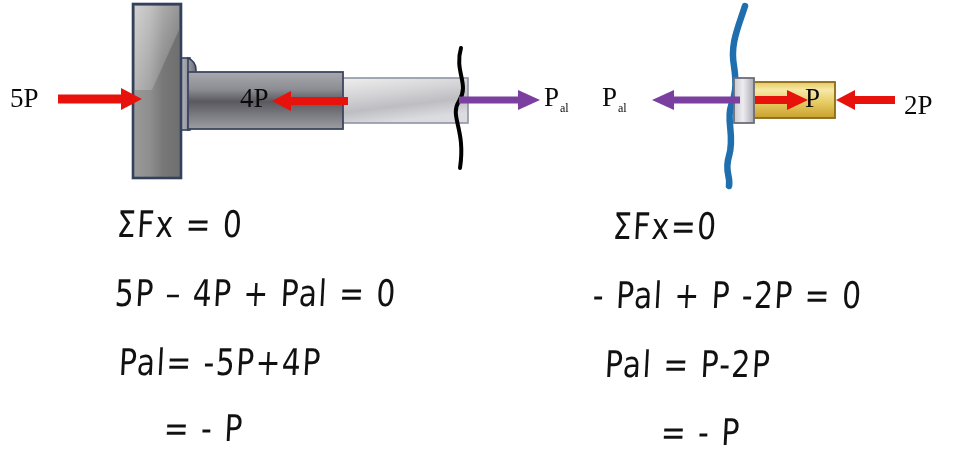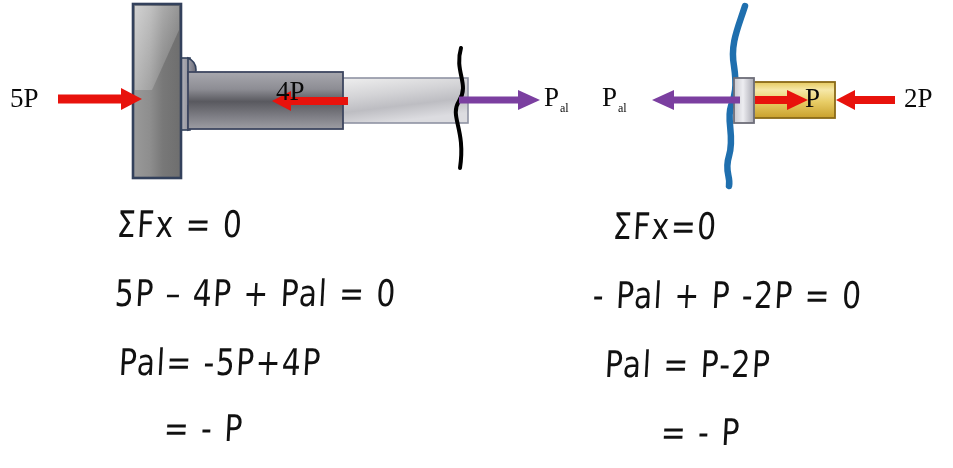"4P" div.lbl { margin-left: 36px -> none; top: 78px -> 85px }
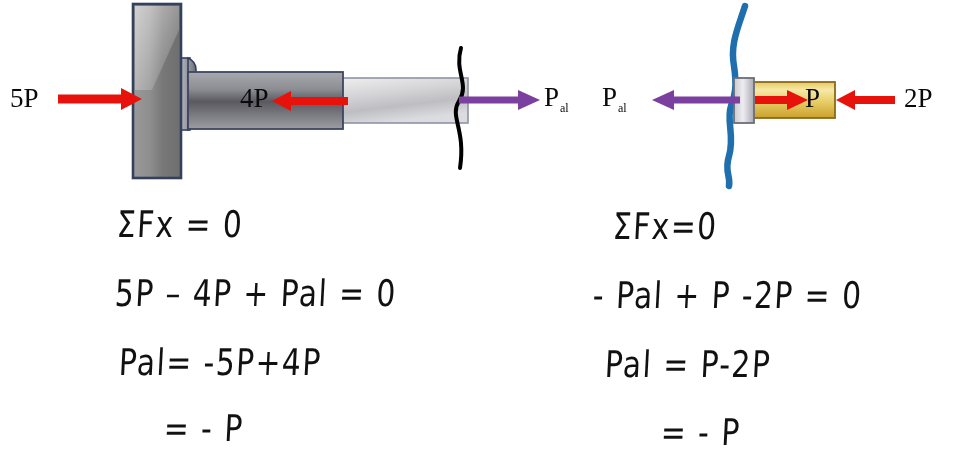"2P" div.lbl { top: 85px -> 92px }
